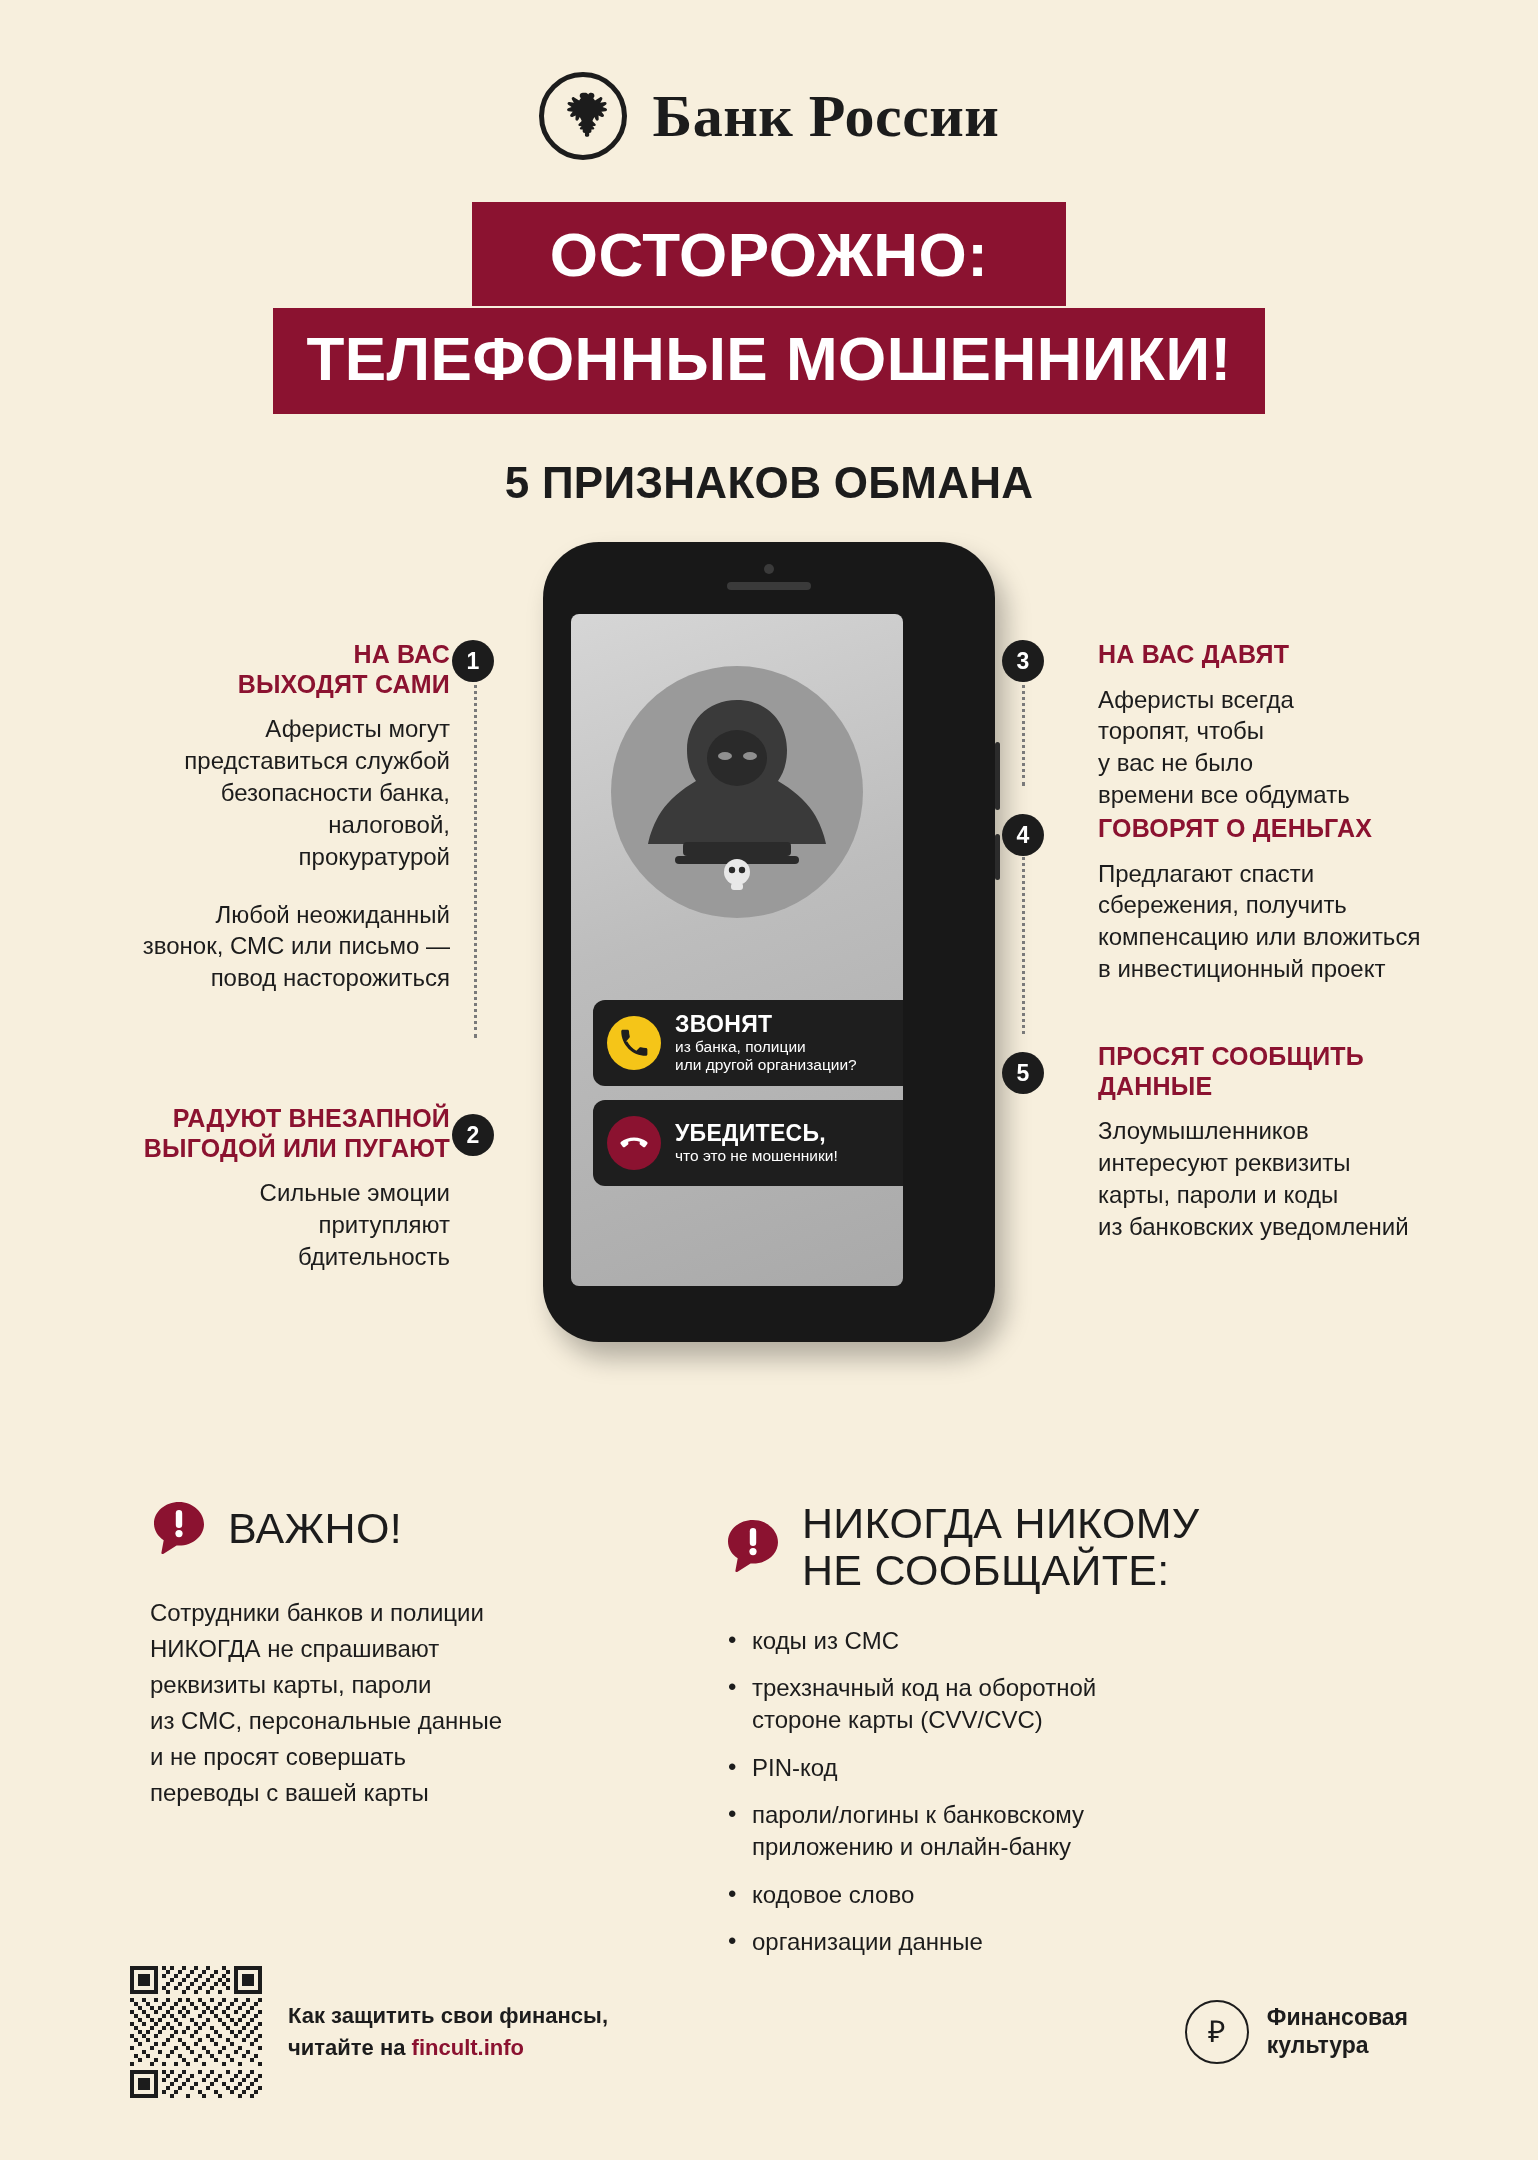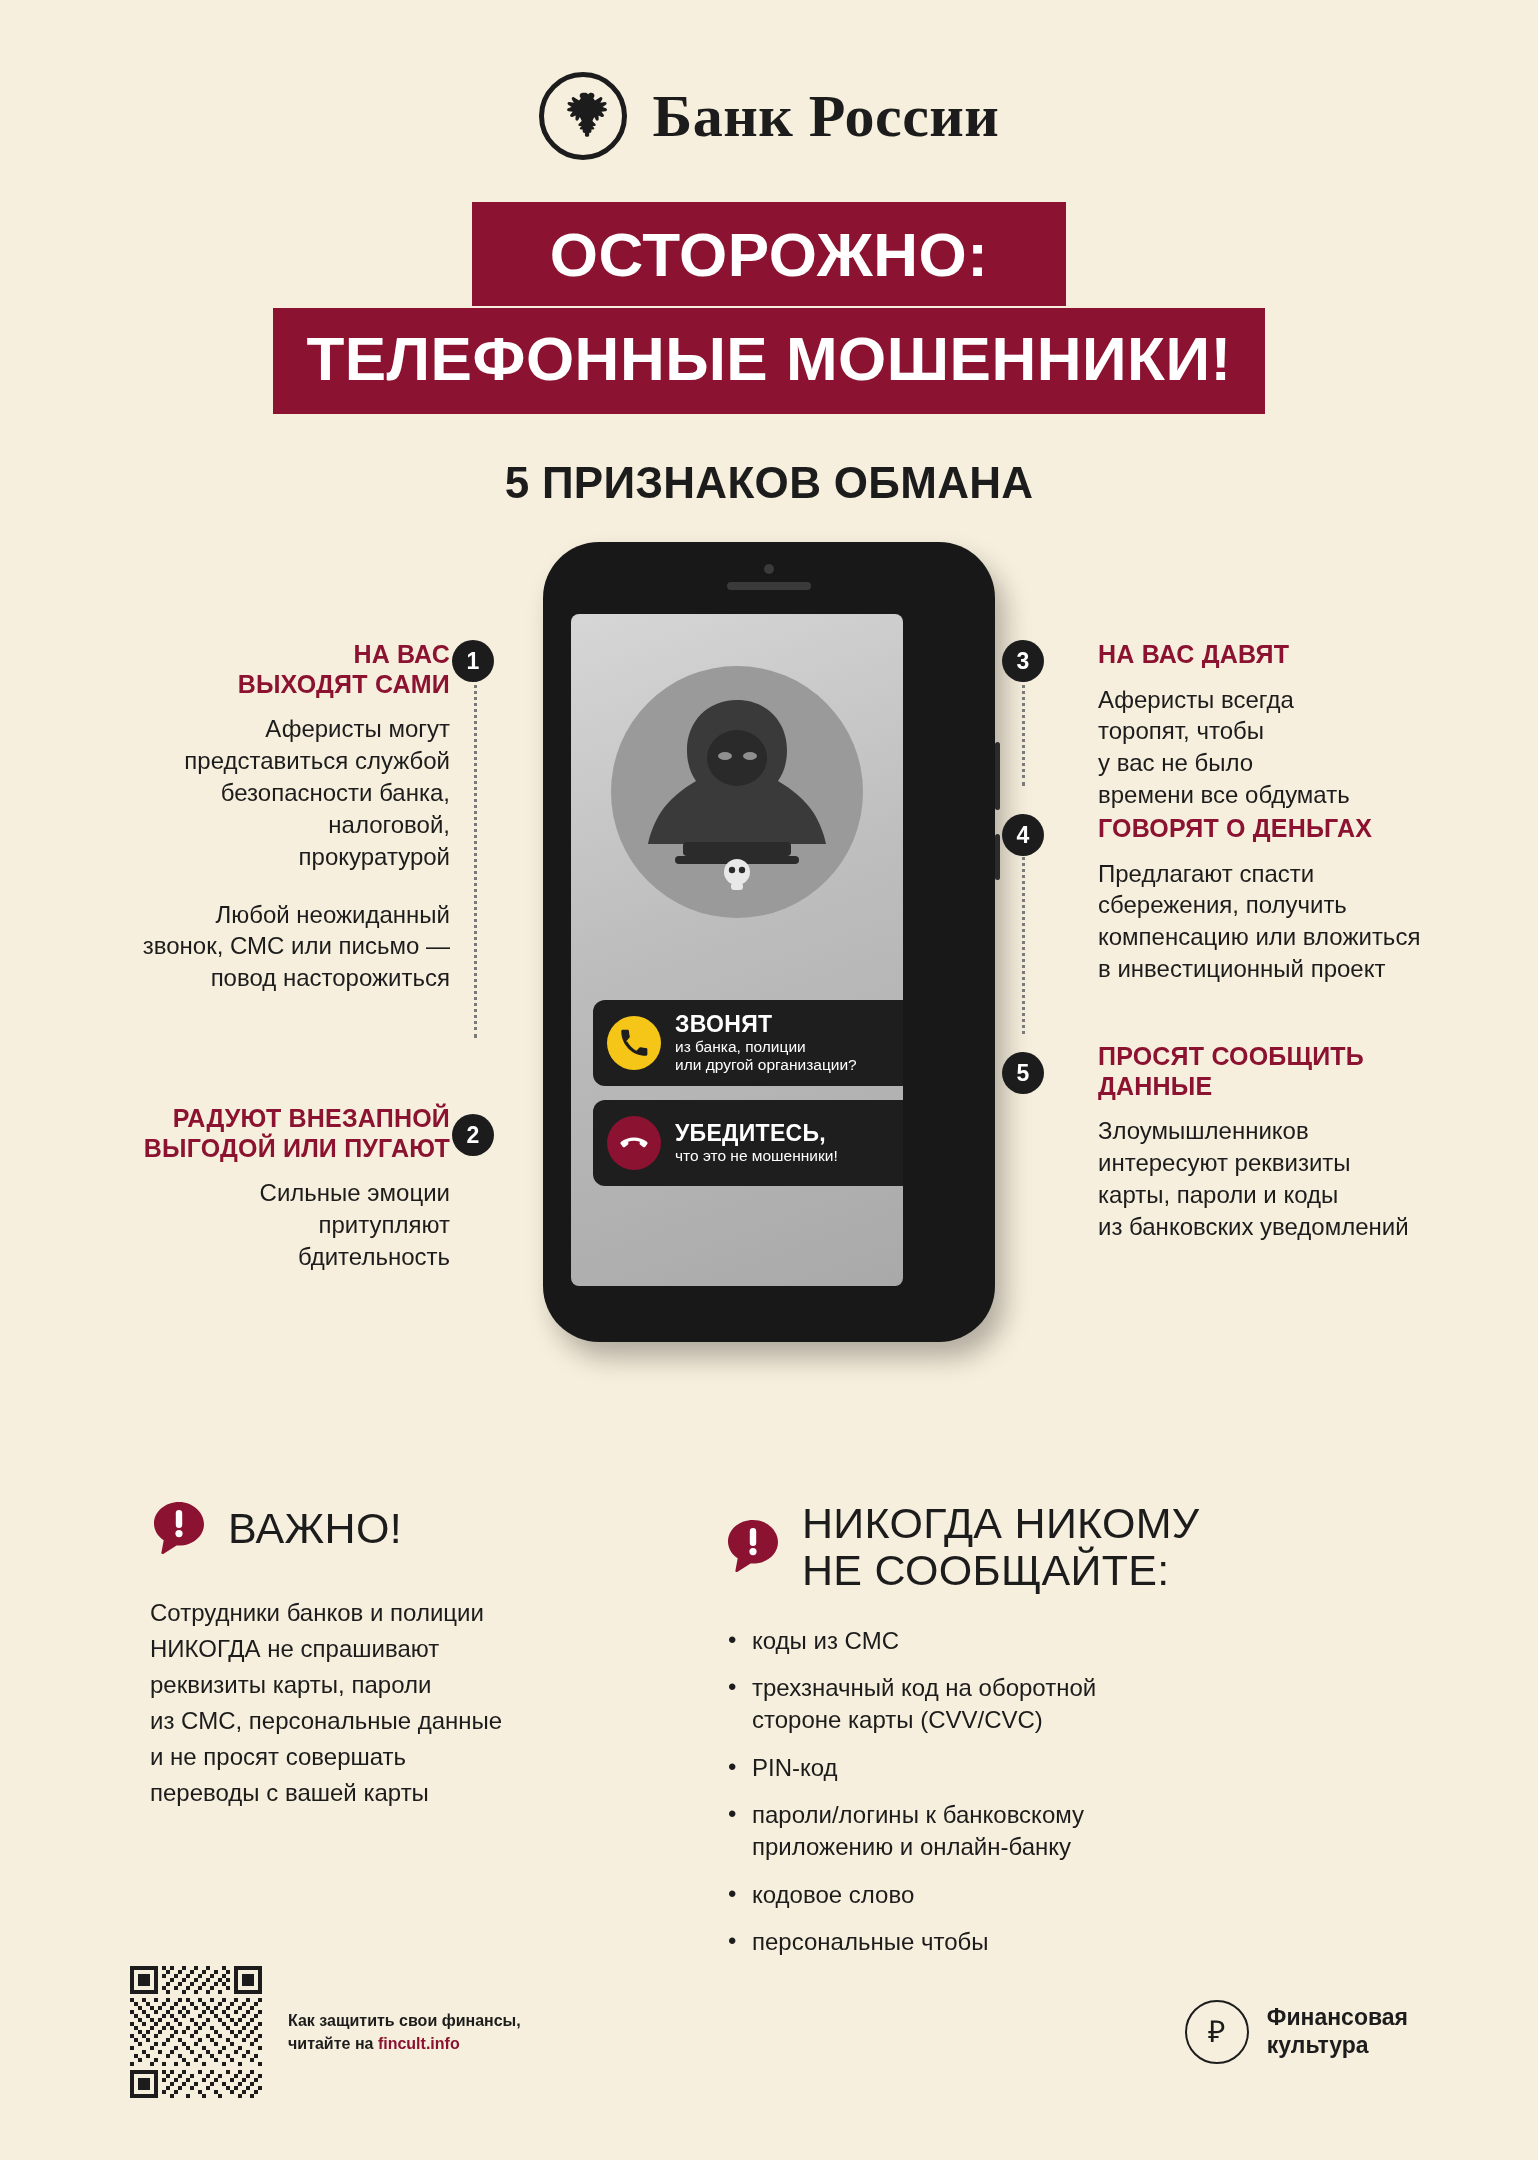"персональные чтобы" li { text: персональные чтобы -> организации данные }
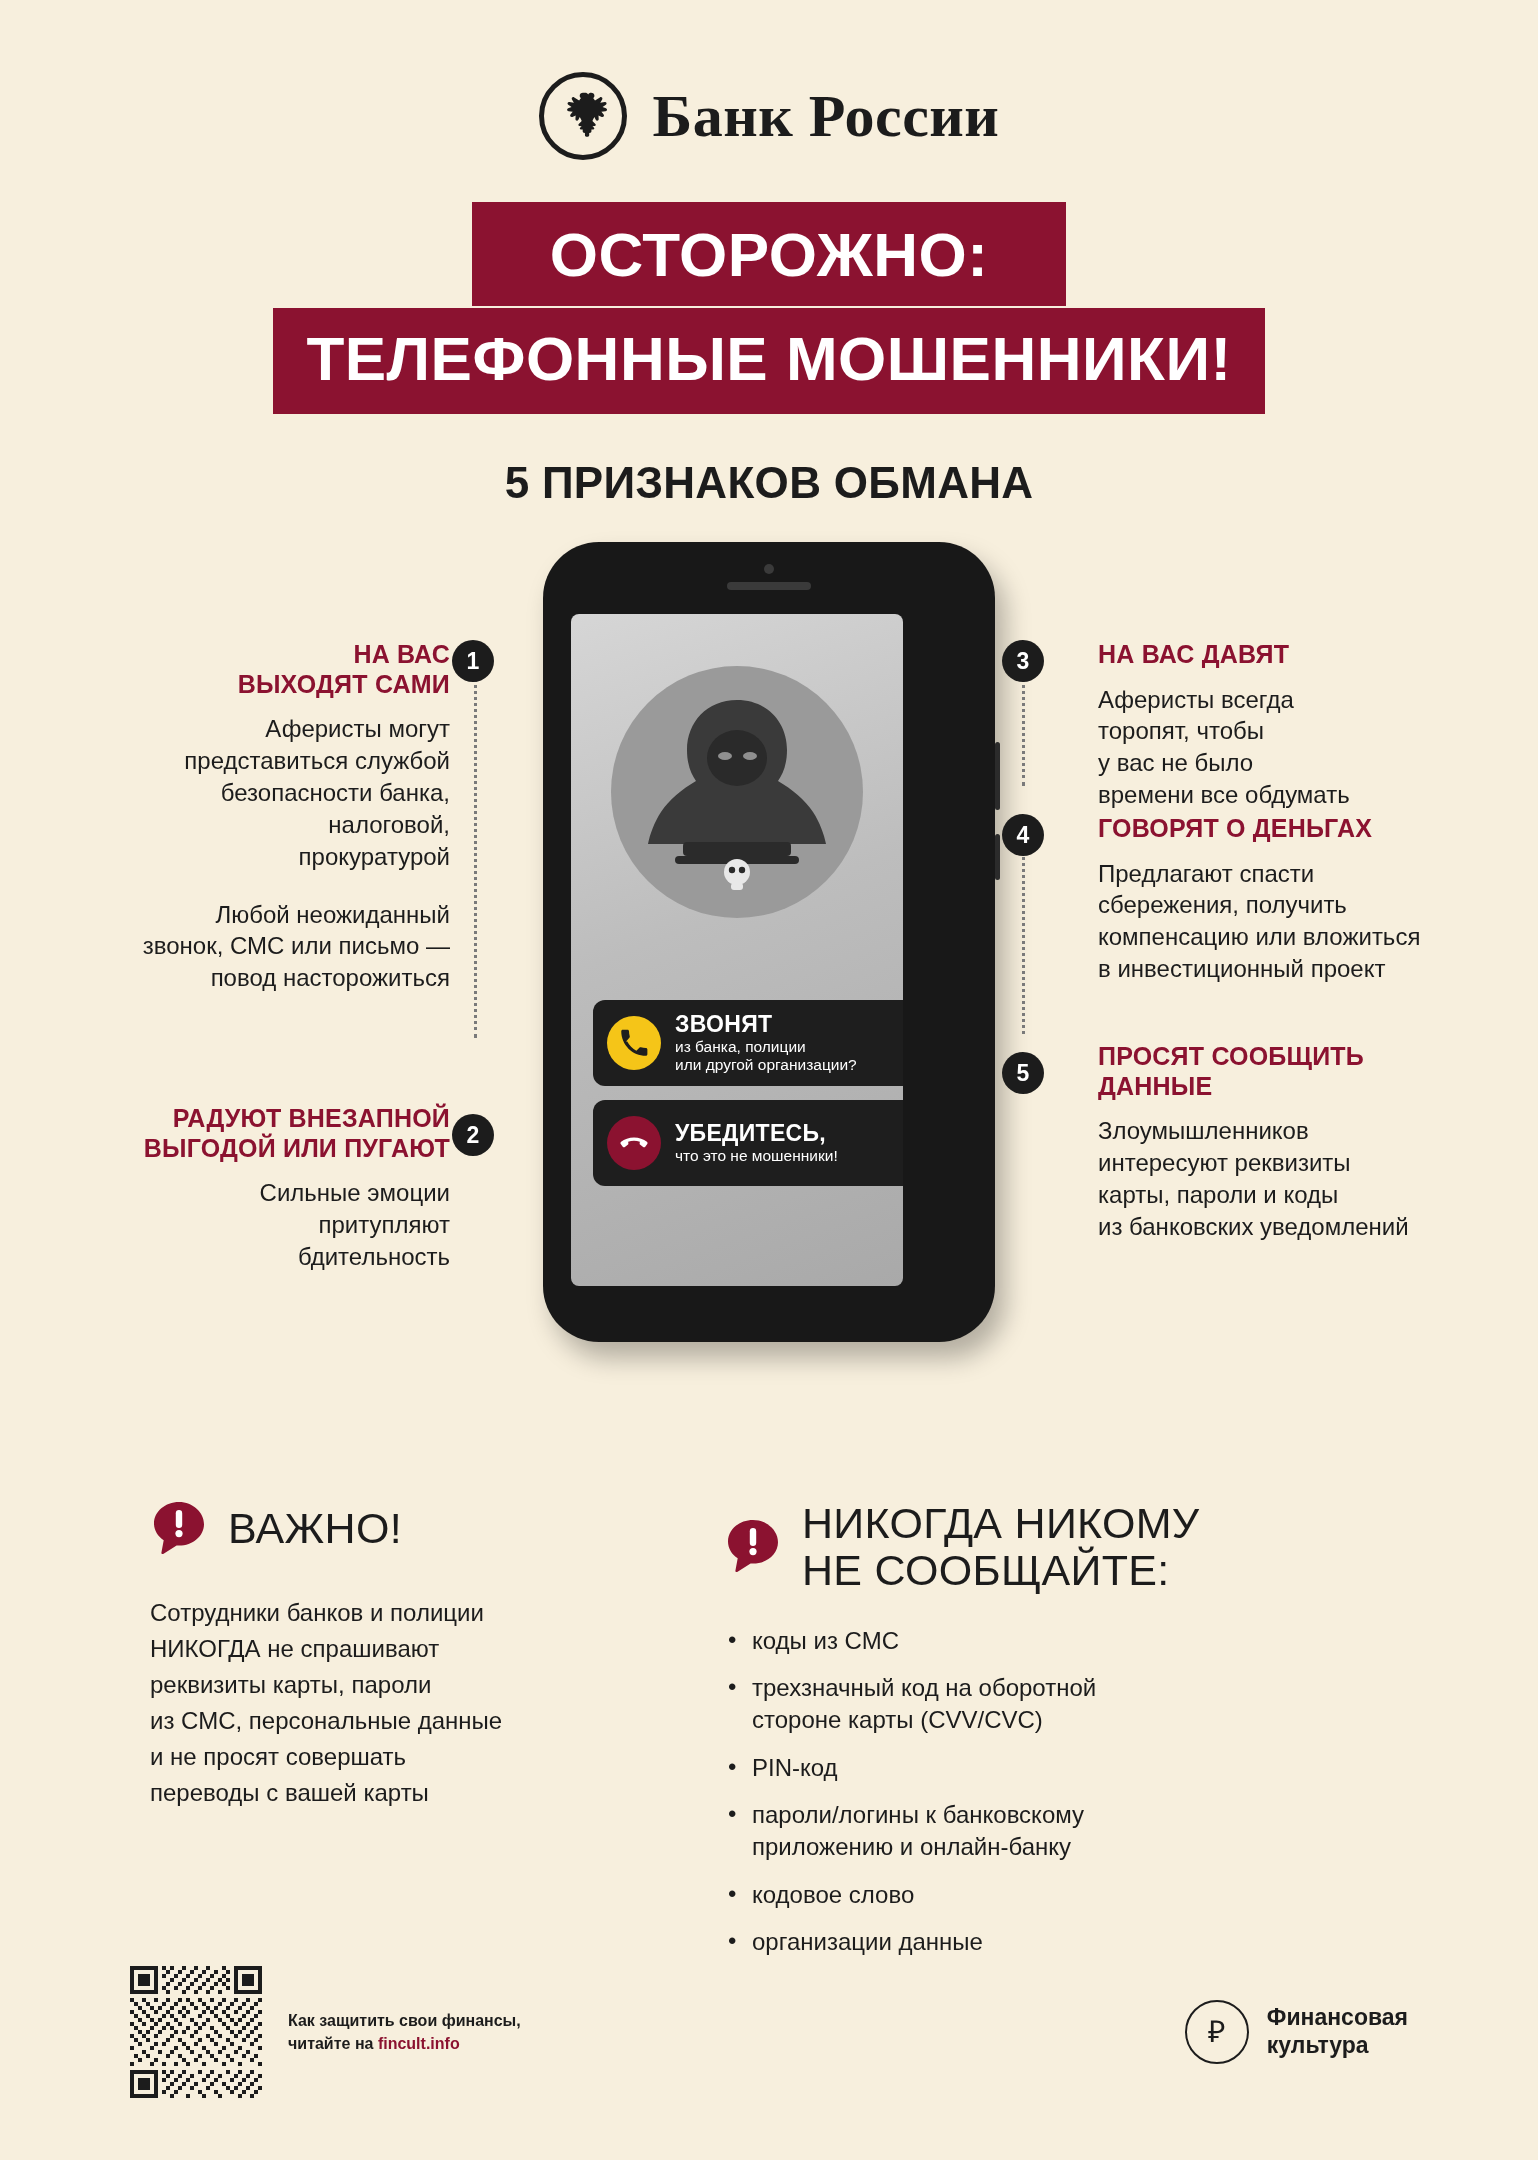"Как защитить свои финансы," .fin-note { font-size: 16px -> 22px }
